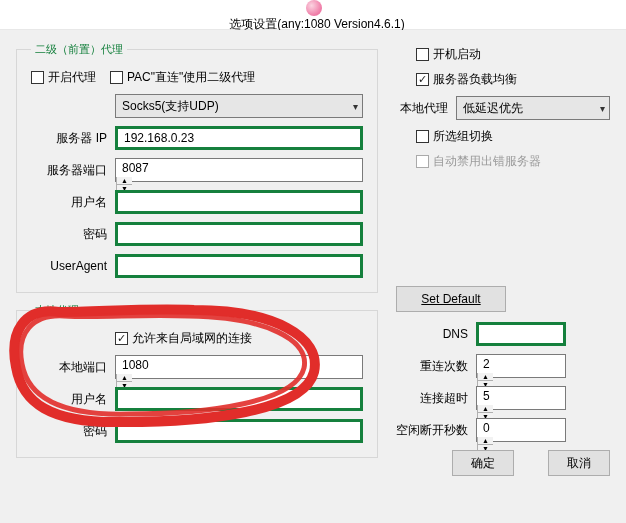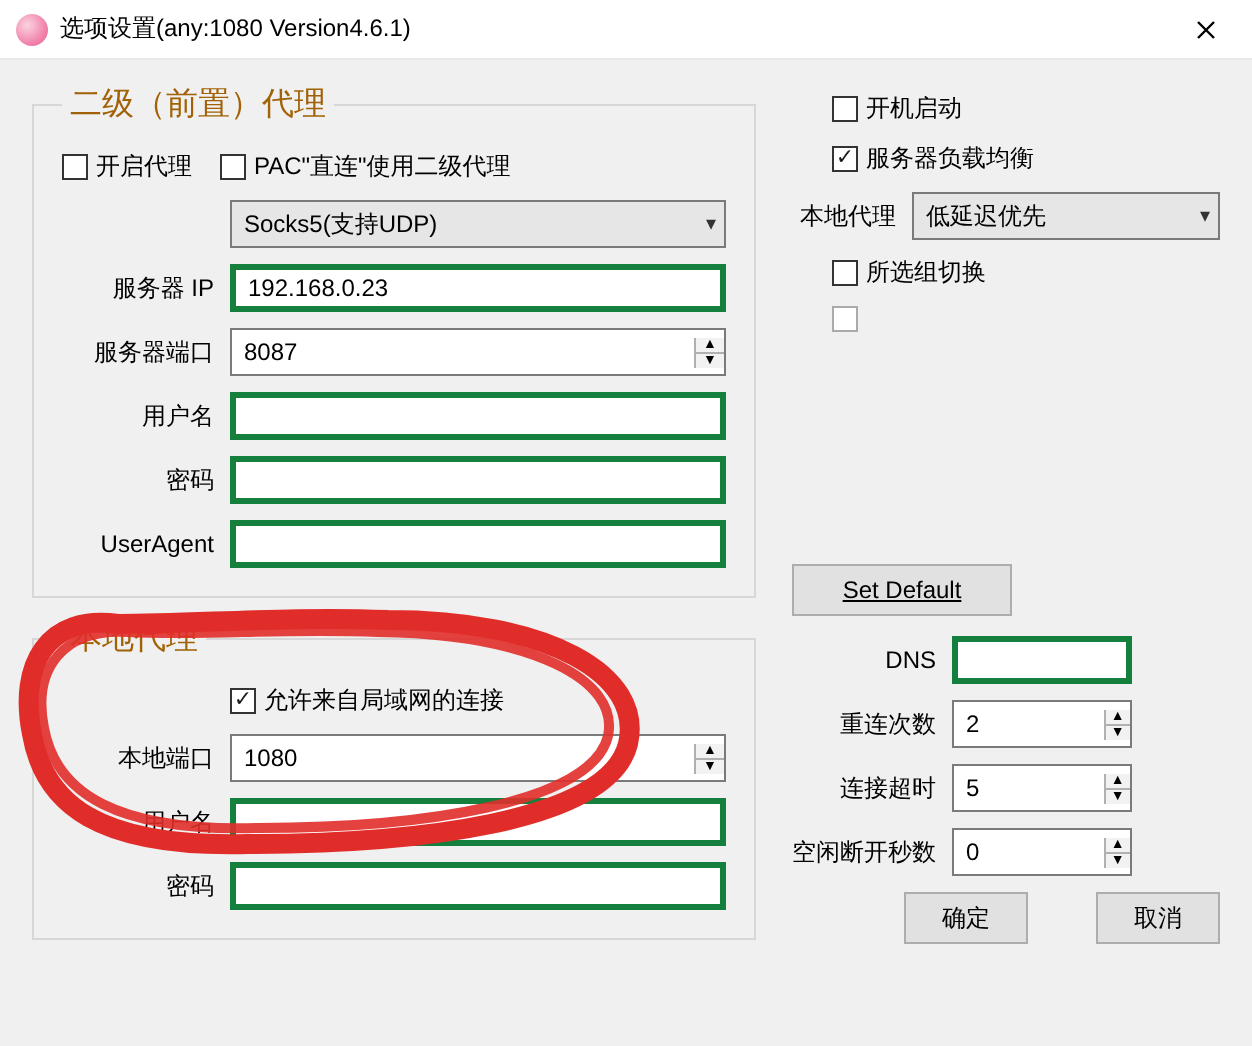"选项设置(any:1080 Version4.6.1)" .titlebar { flex-direction: none -> column }
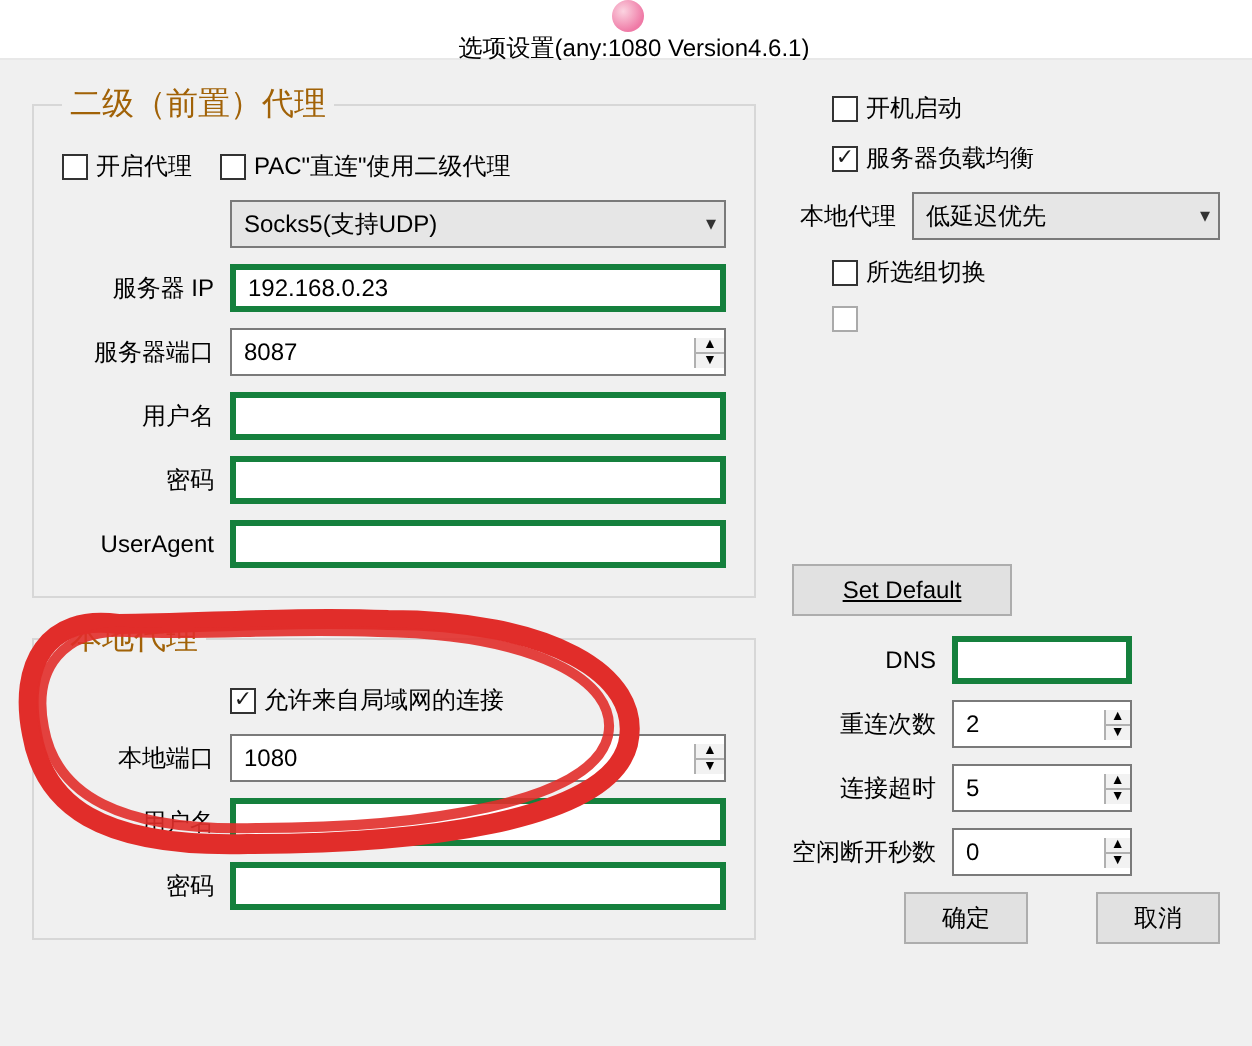"二级（前置）代理" fieldset.group > legend { color: #a16207 -> #15803d; font-size: 16px -> 11px }
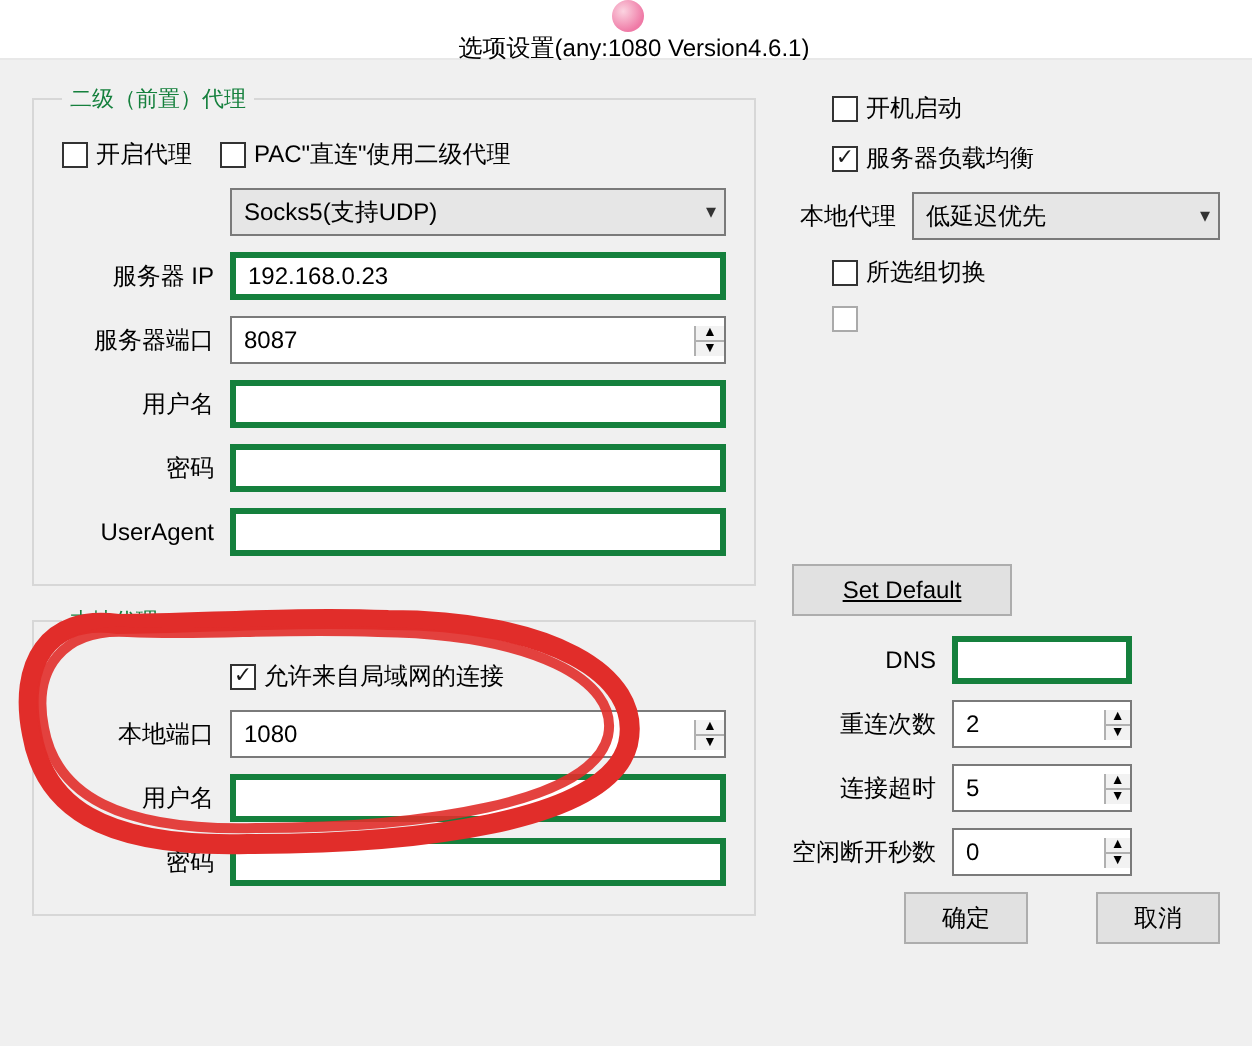"8087" .spin { align-items: center -> flex-start; flex-direction: none -> column }
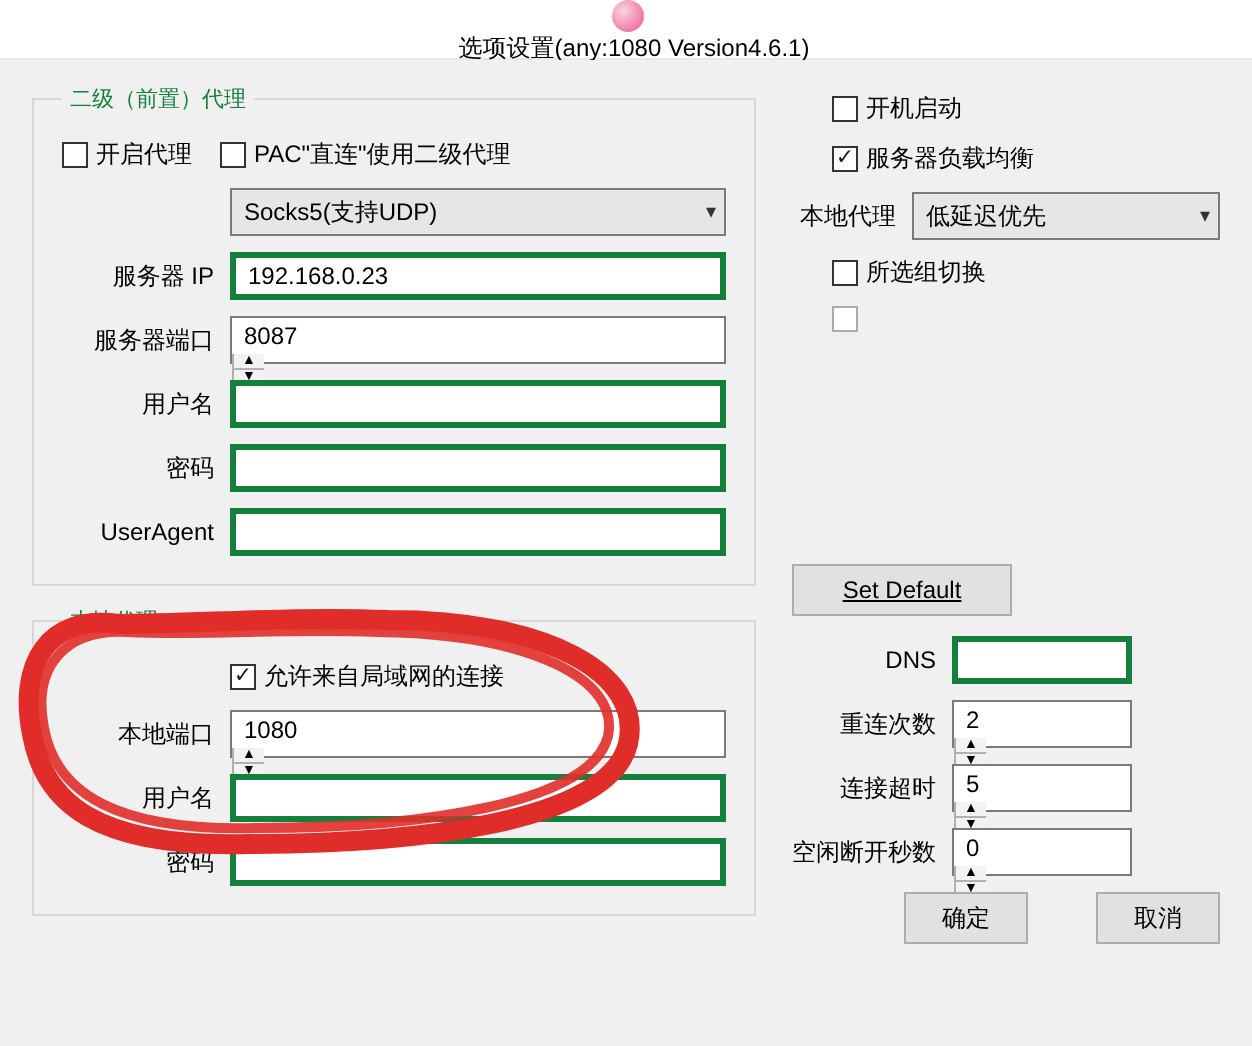"自动禁用出错服务器" span.disabled-text { html: none -> <span>自动禁用出错服务器</span> }
